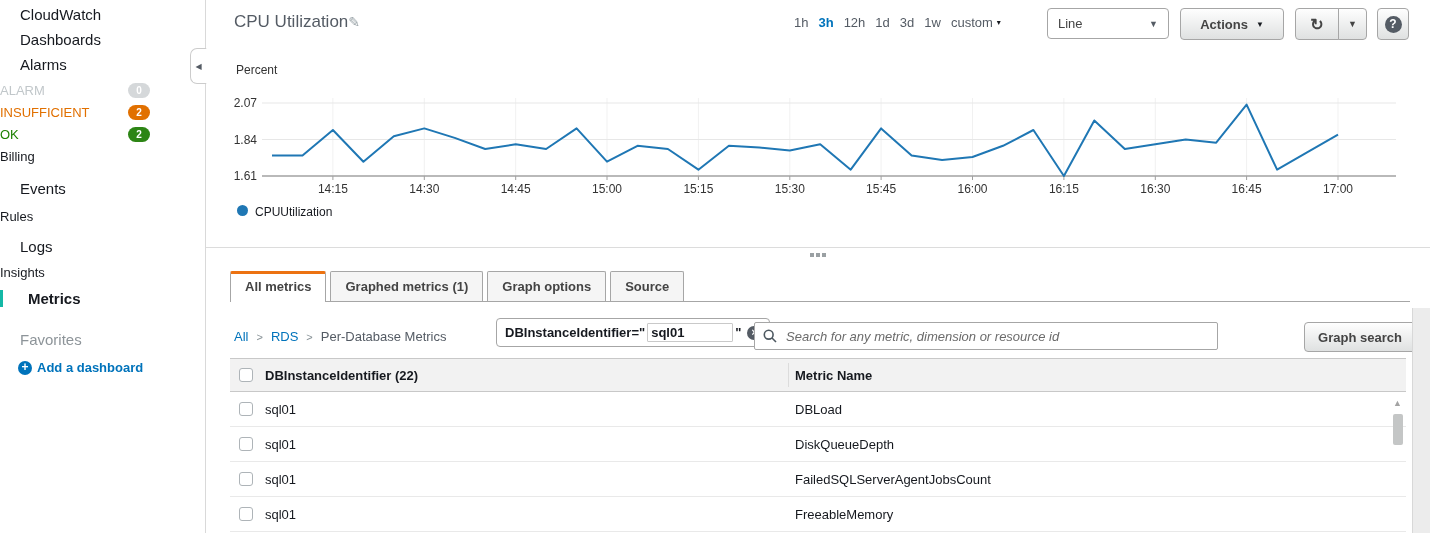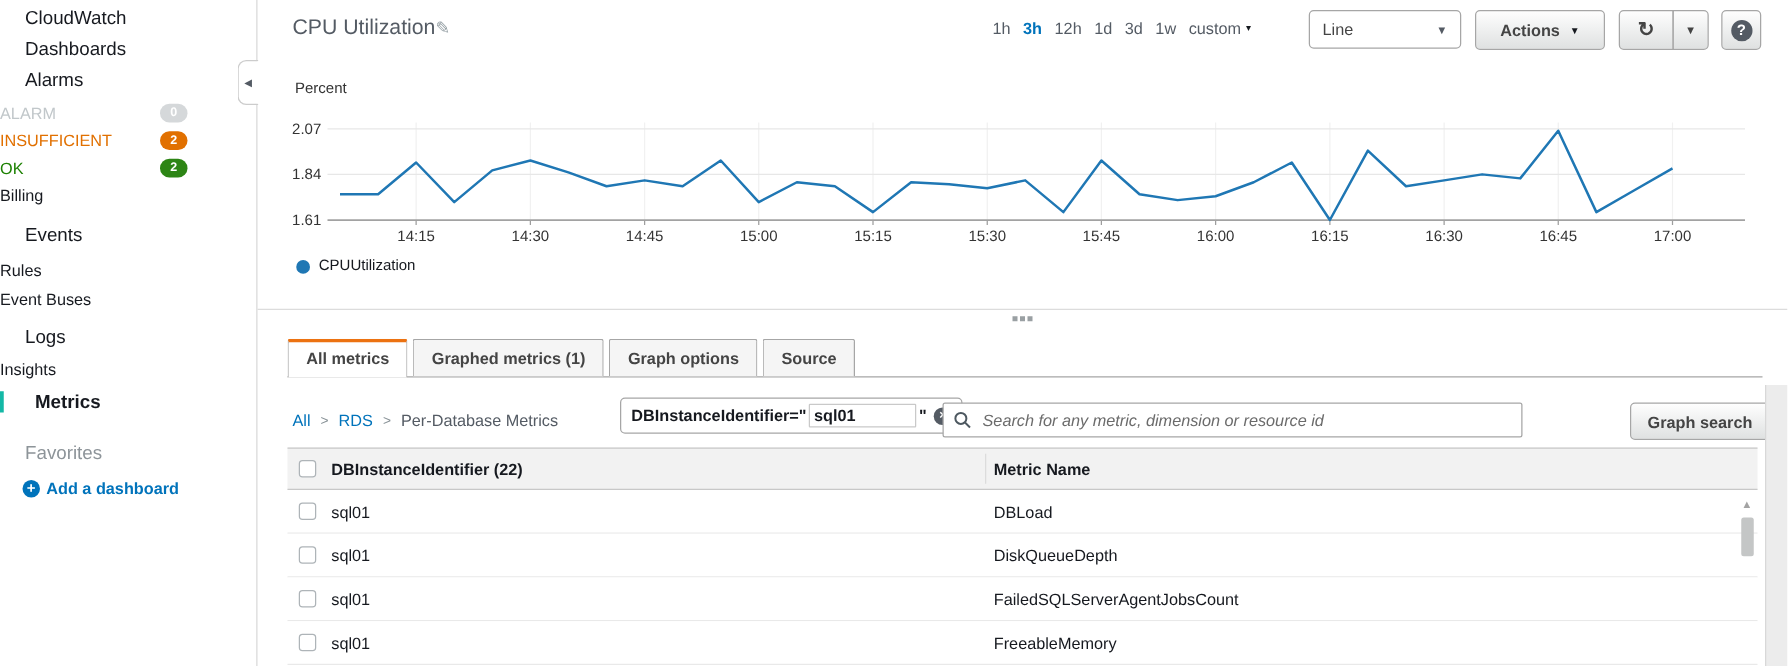"CPUUtilization" .legend { align-items: flex-end -> flex-start }
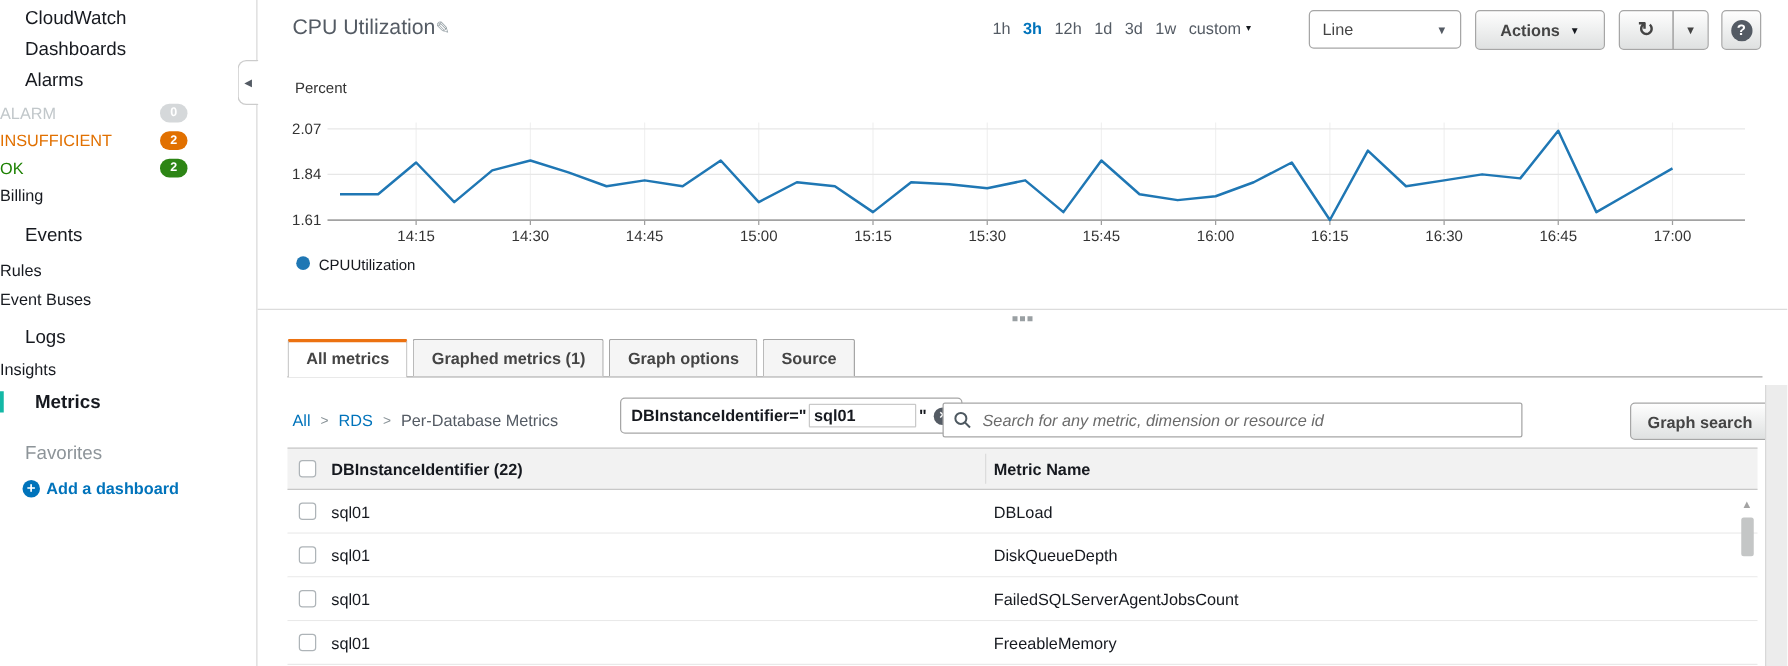"Event Buses" div.sb-l2 { html: <div>Event Buses</div> -> none }
